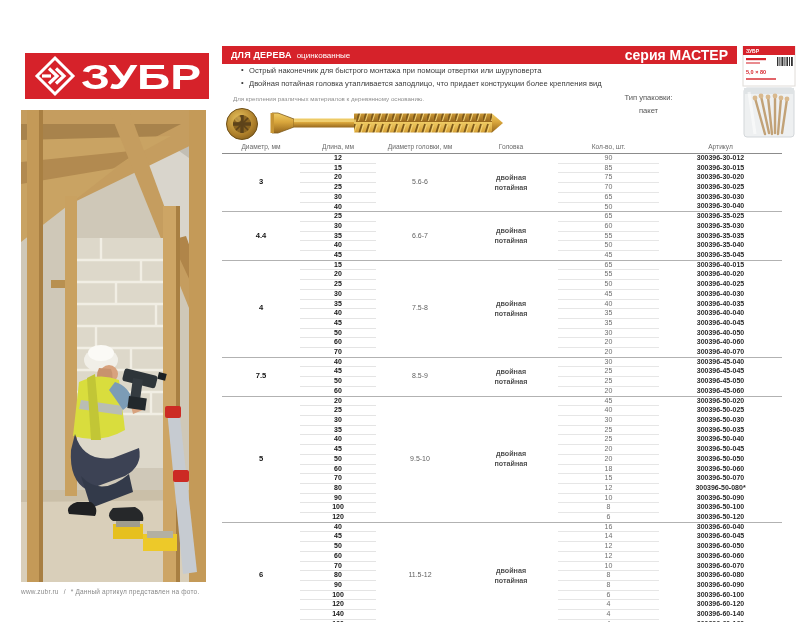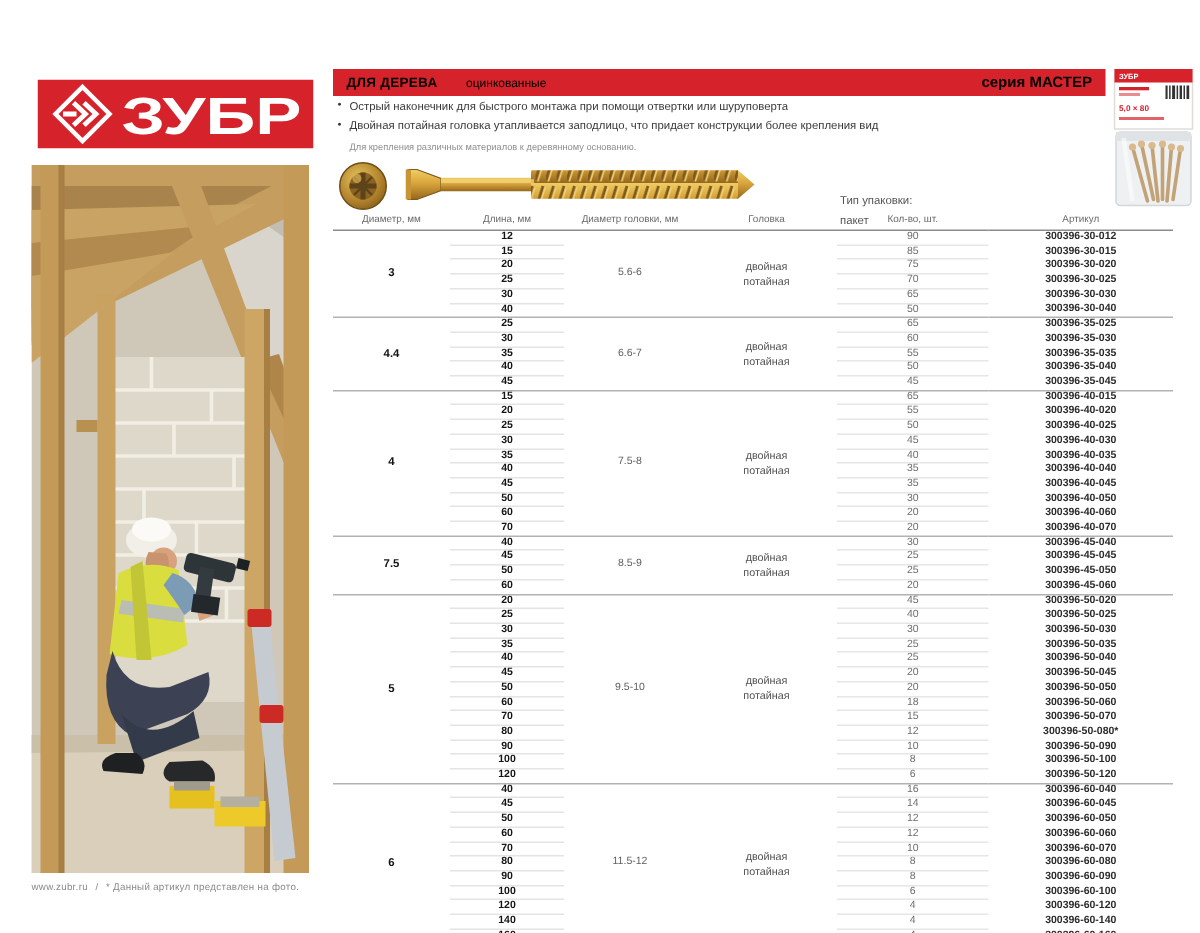"ДЛЯ ДЕРЕВА" .header-bar { color: #000000 -> #ffffff }
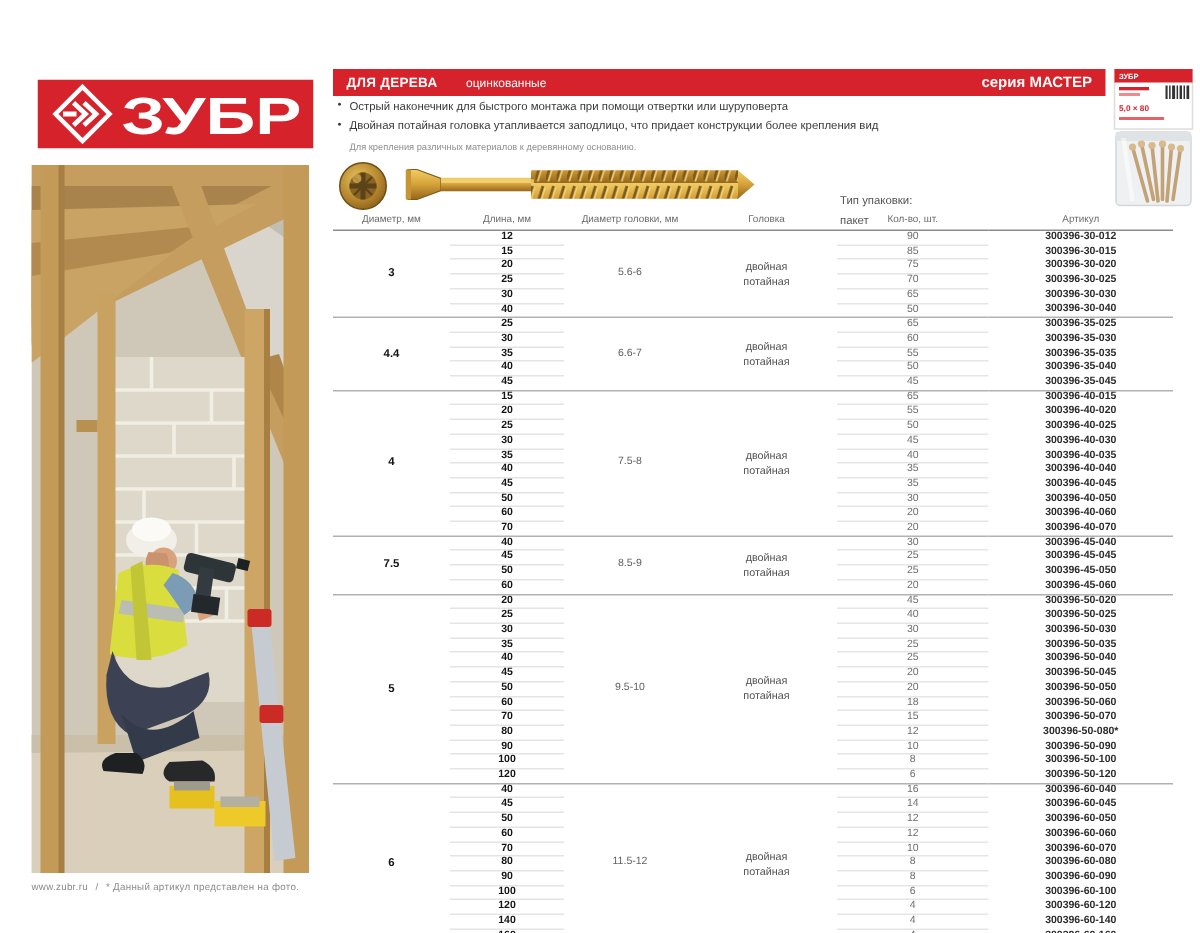"оцинкованные" .header-bar .t-reg { margin-left: 19px -> 5px }
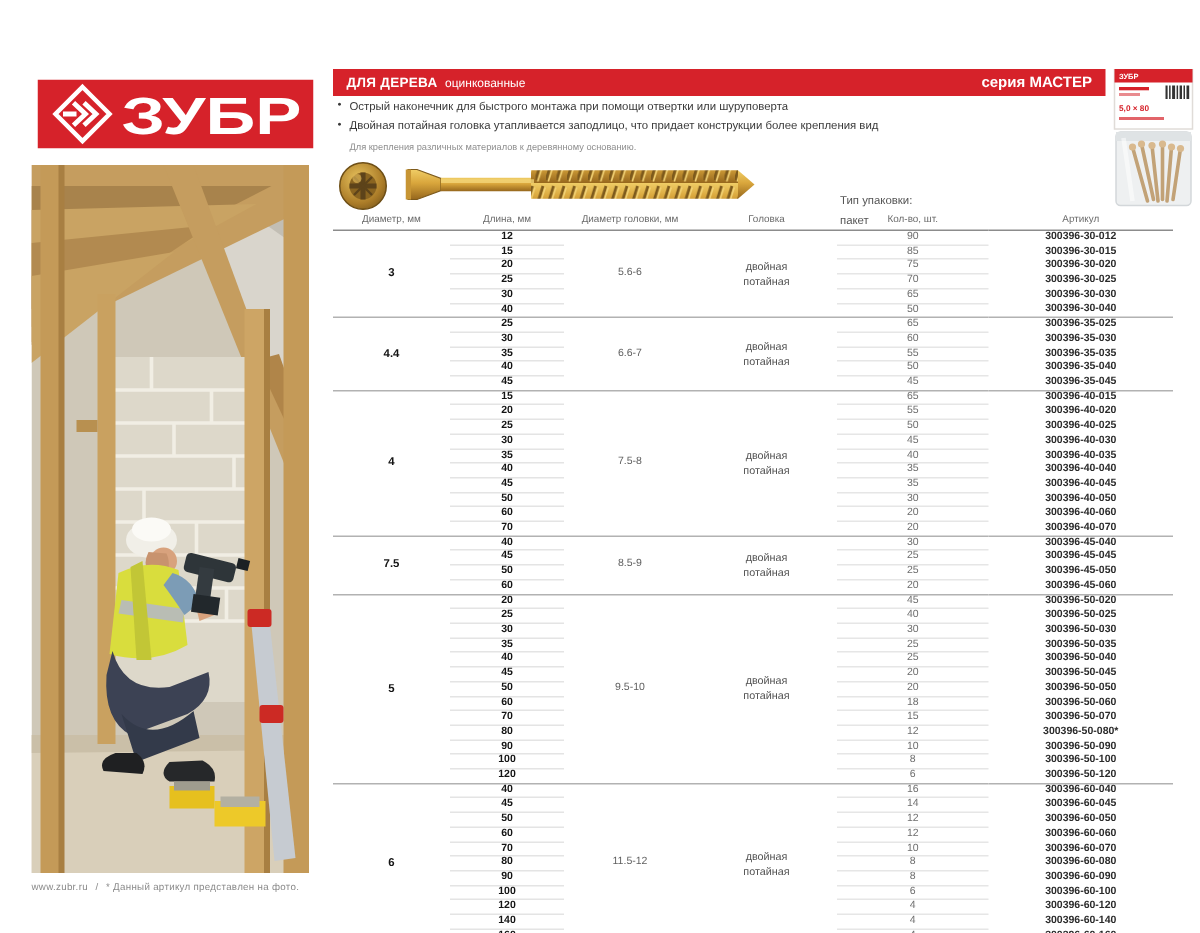"серия МАСТЕР" .header-bar .series { font-size: 10px -> 14px }
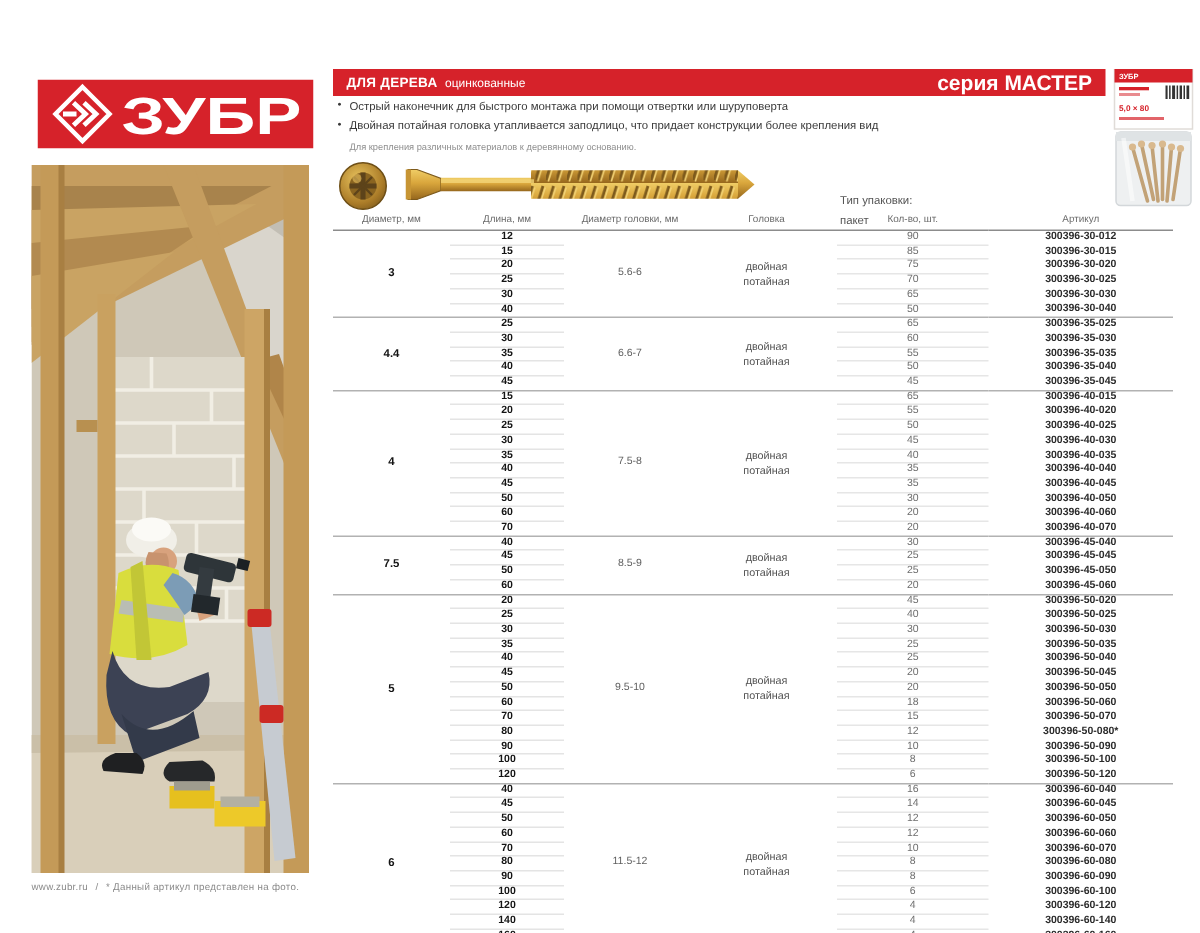"Острый наконечник для быстрого монтажа" .bullets { left: 224px -> 240px }
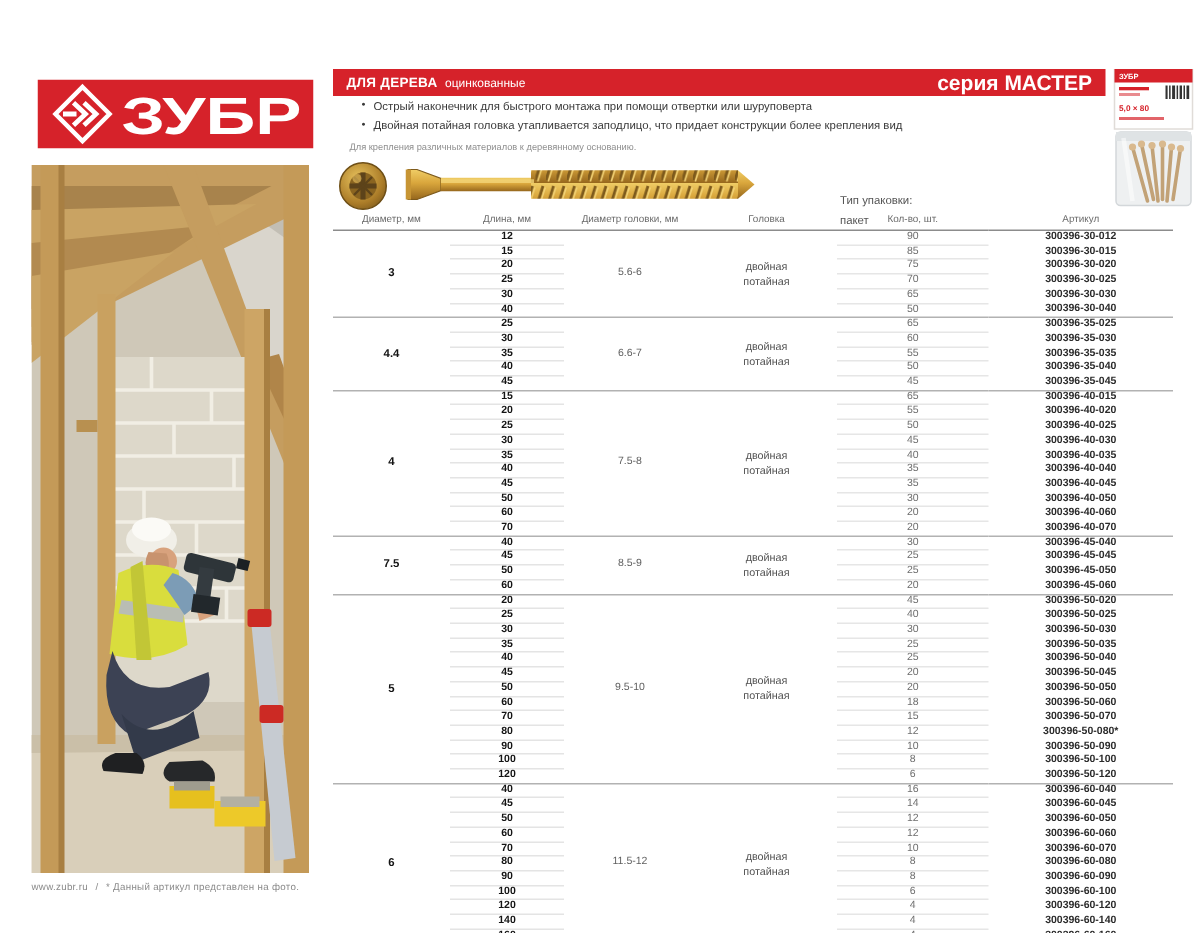"Тип упаковки:" .pack-label { margin-top: 36px -> none; text-align: left -> center }
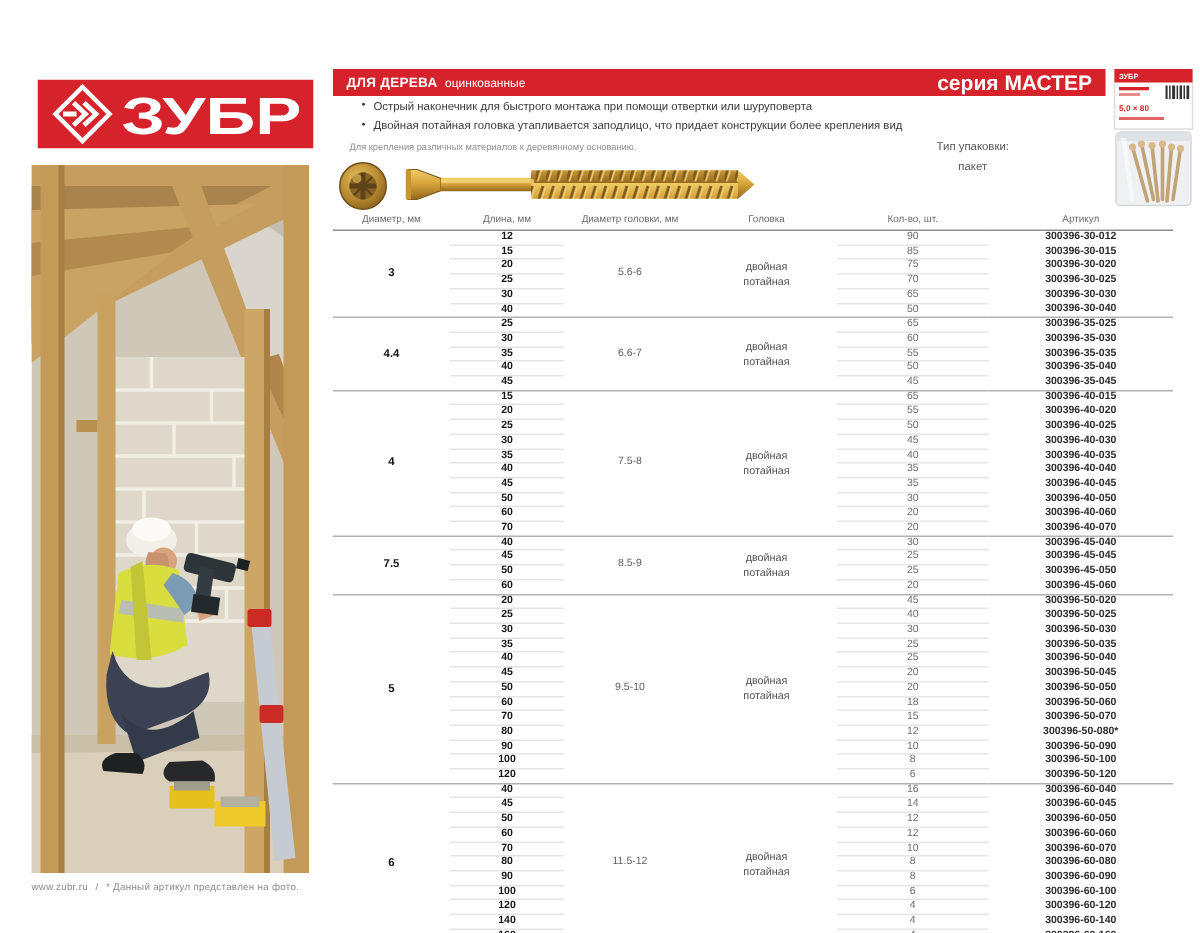"двойная" td.c-htype { font-weight: none -> bold }
